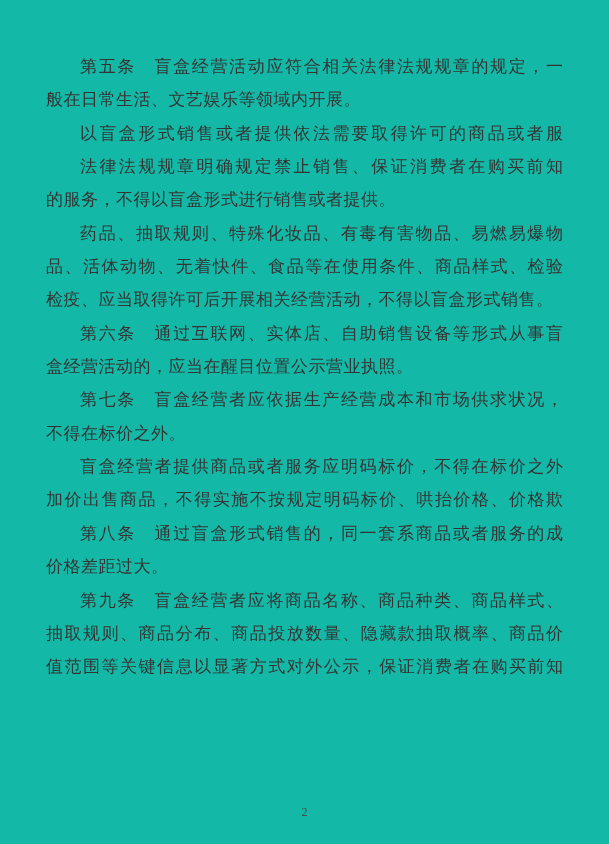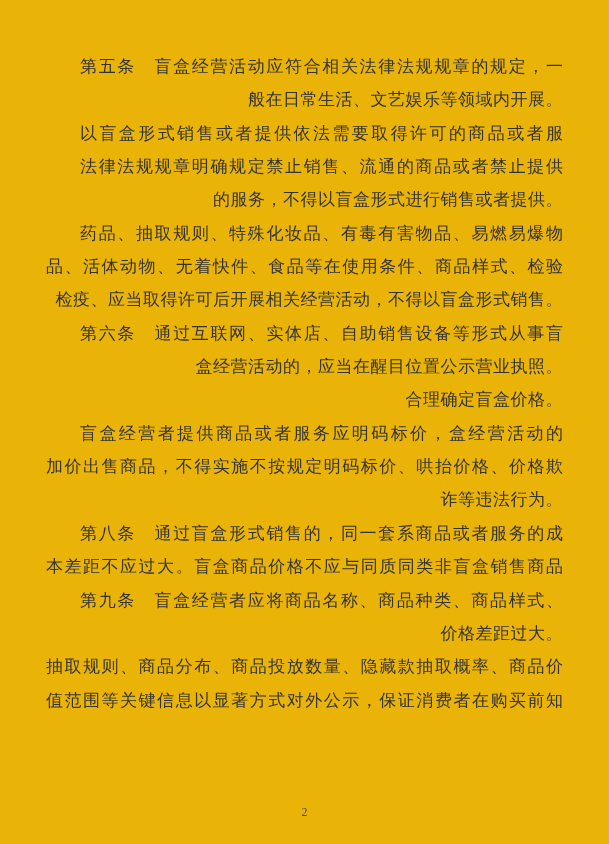"第五条 盲盒经营活动应符合相关法律法规规章的规定，一" .page { background: #eab308 -> #14b8a6 }
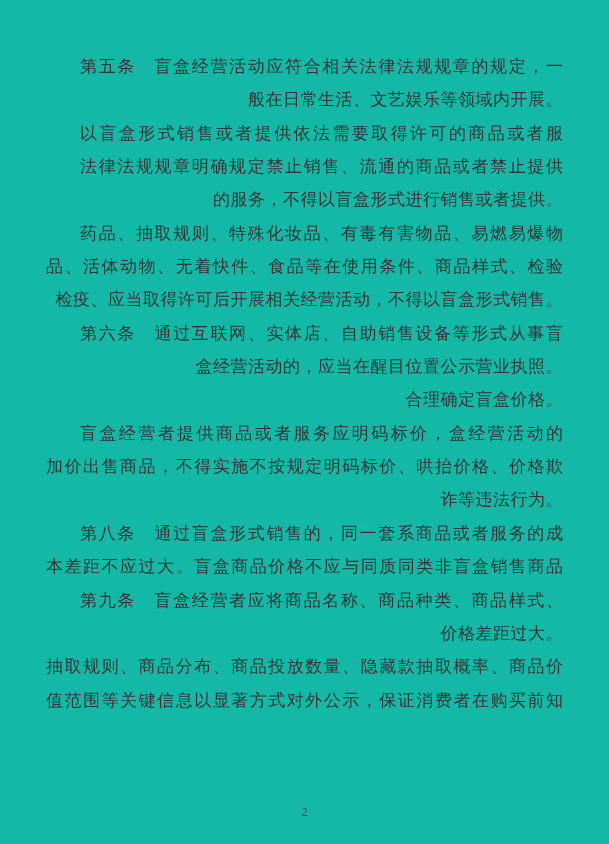"般在日常生活、文艺娱乐等领域内开展。" .ln { text-align: right -> left }
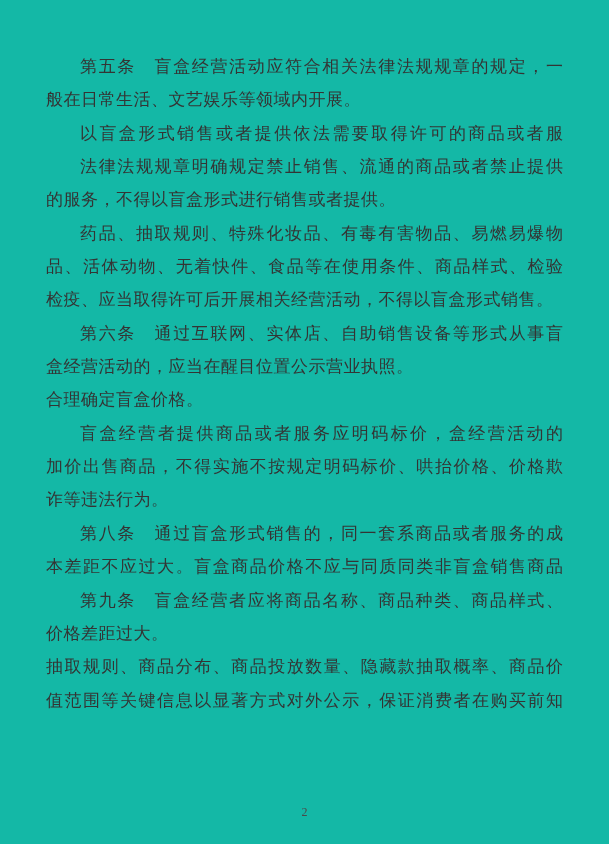"法律法规规章明确规定禁止销售、流通的商品或者禁止提供" div.ln { text: 流通的商品或者禁止提供 -> 保证消费者在购买前知 }
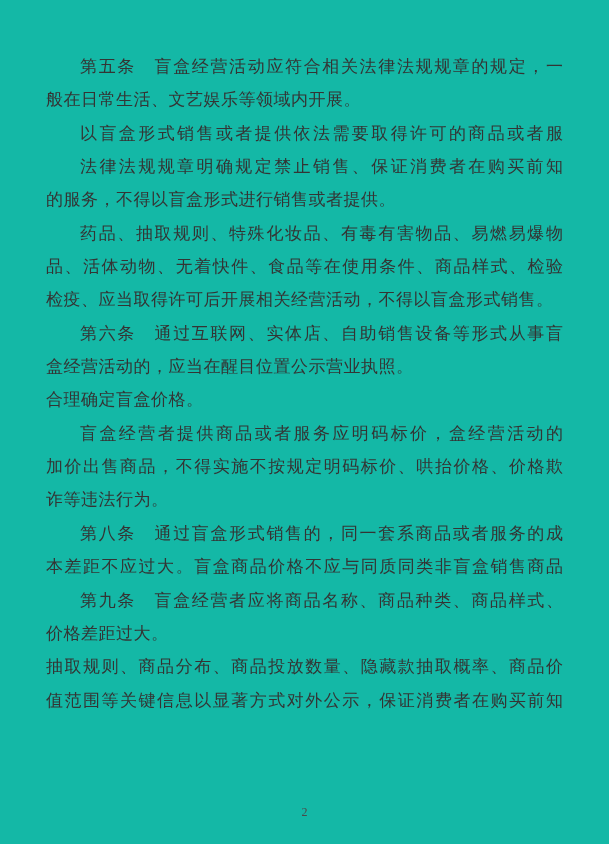"第七条 盲盒经营者应依据生产经营成本和市场供求状况，" div.ln { html: none -> <div>第七条 盲盒经营者应依据生产经营成本和市场供求状况，</div> }
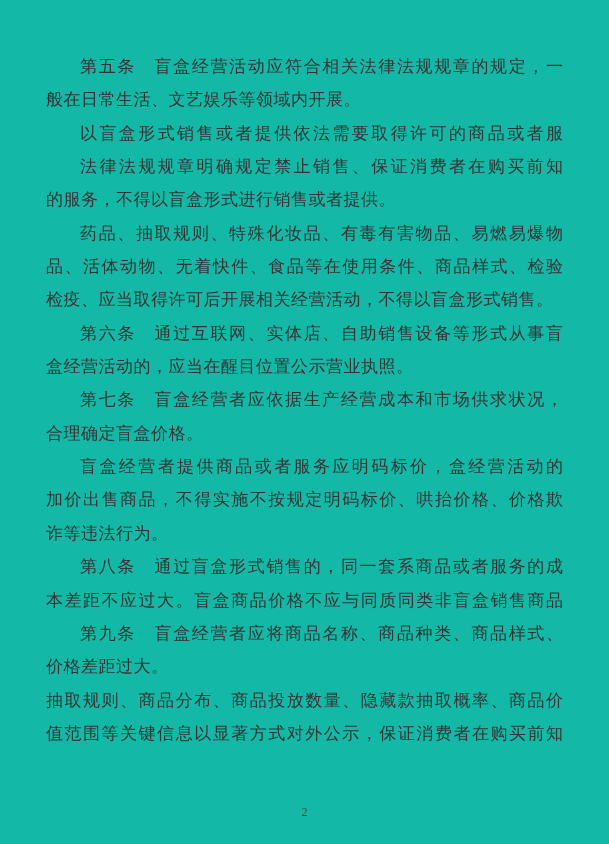"合理确定盲盒价格。" div.ln { text: 合理确定盲盒价格 -> 不得在标价之外 }
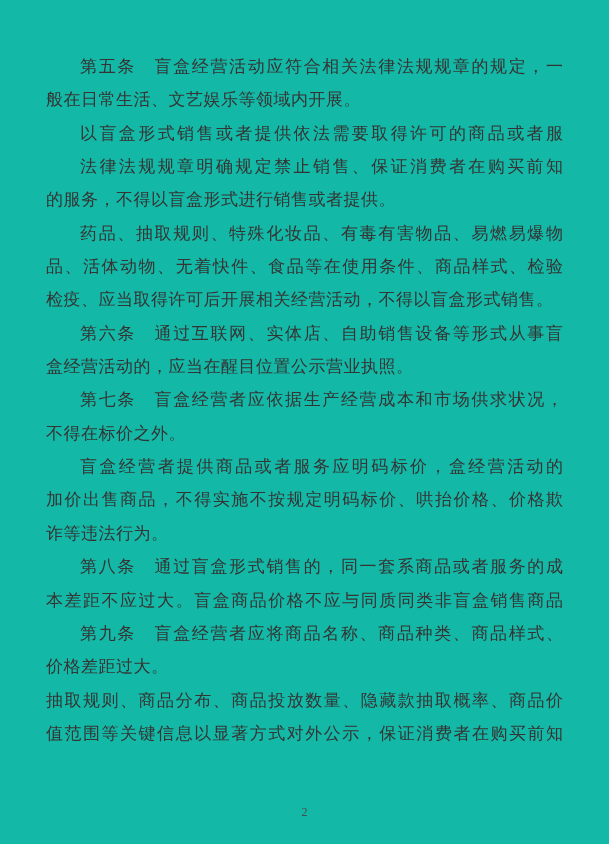"盲盒经营者提供商品或者服务应明码标价，盒经营活动的" div.ln { text: 盒经营活动的 -> 不得在标价之外 }
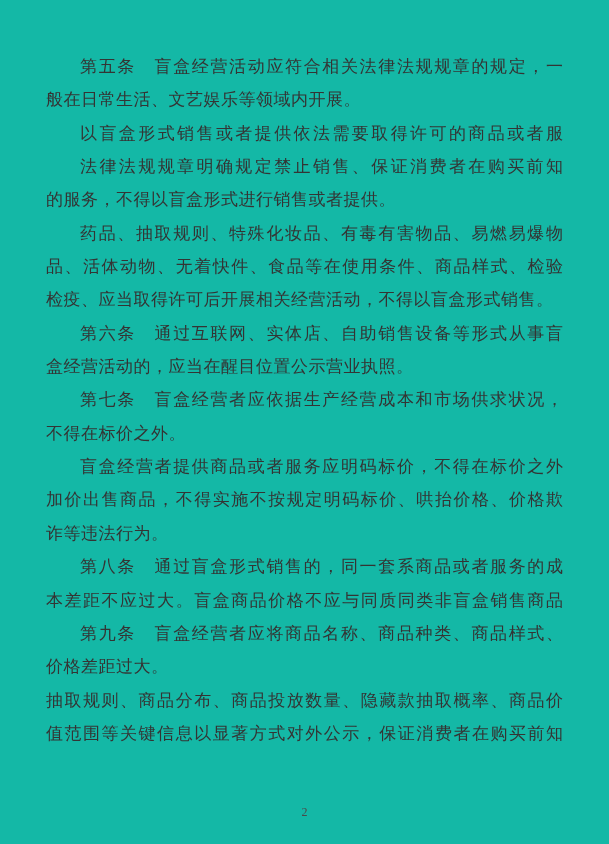"诈等违法行为。" div.ln { html: <div>诈等违法行为。</div> -> none }
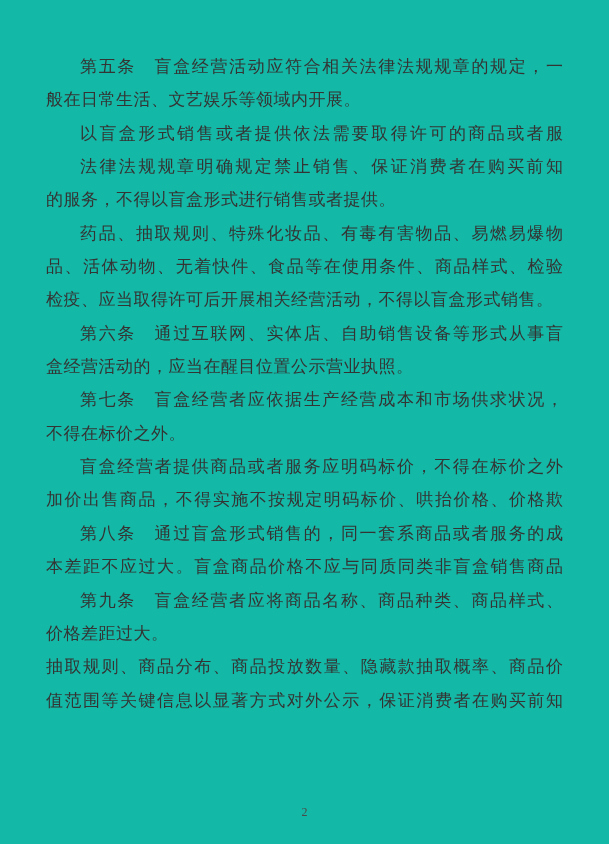"本差距不应过大。盲盒商品价格不应与同质同类非盲盒销售商品" div.ln { html: <div>本差距不应过大。盲盒商品价格不应与同质同类非盲盒销售商品</div> -> none }
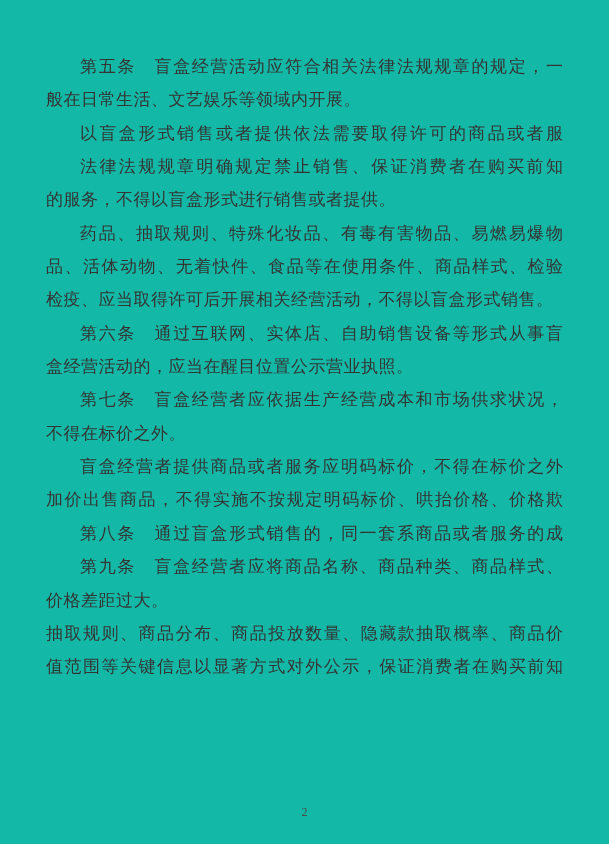"第九条 盲盒经营者应将商品名称、商品种类、商品样式、" div.ln { order: before "价格差距过大。" -> after "价格差距过大。" }
